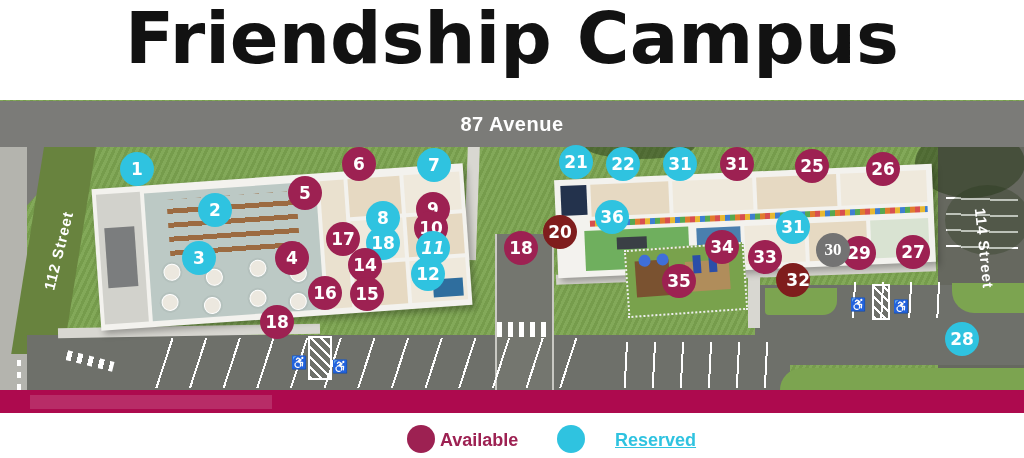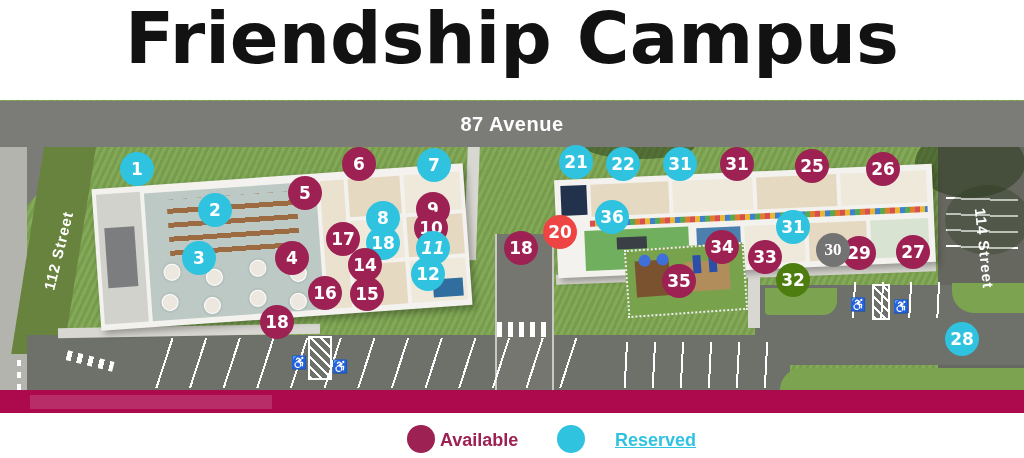"20" div.marker { background: #ef4444 -> #7f1d1d }
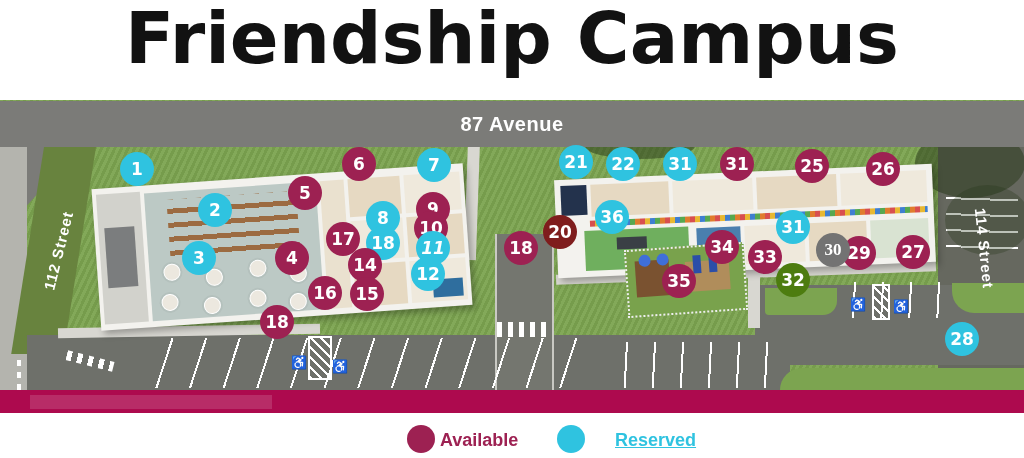"32" div.marker { background: #4d7c0f -> #7f1d1d; text-align: none -> right }
